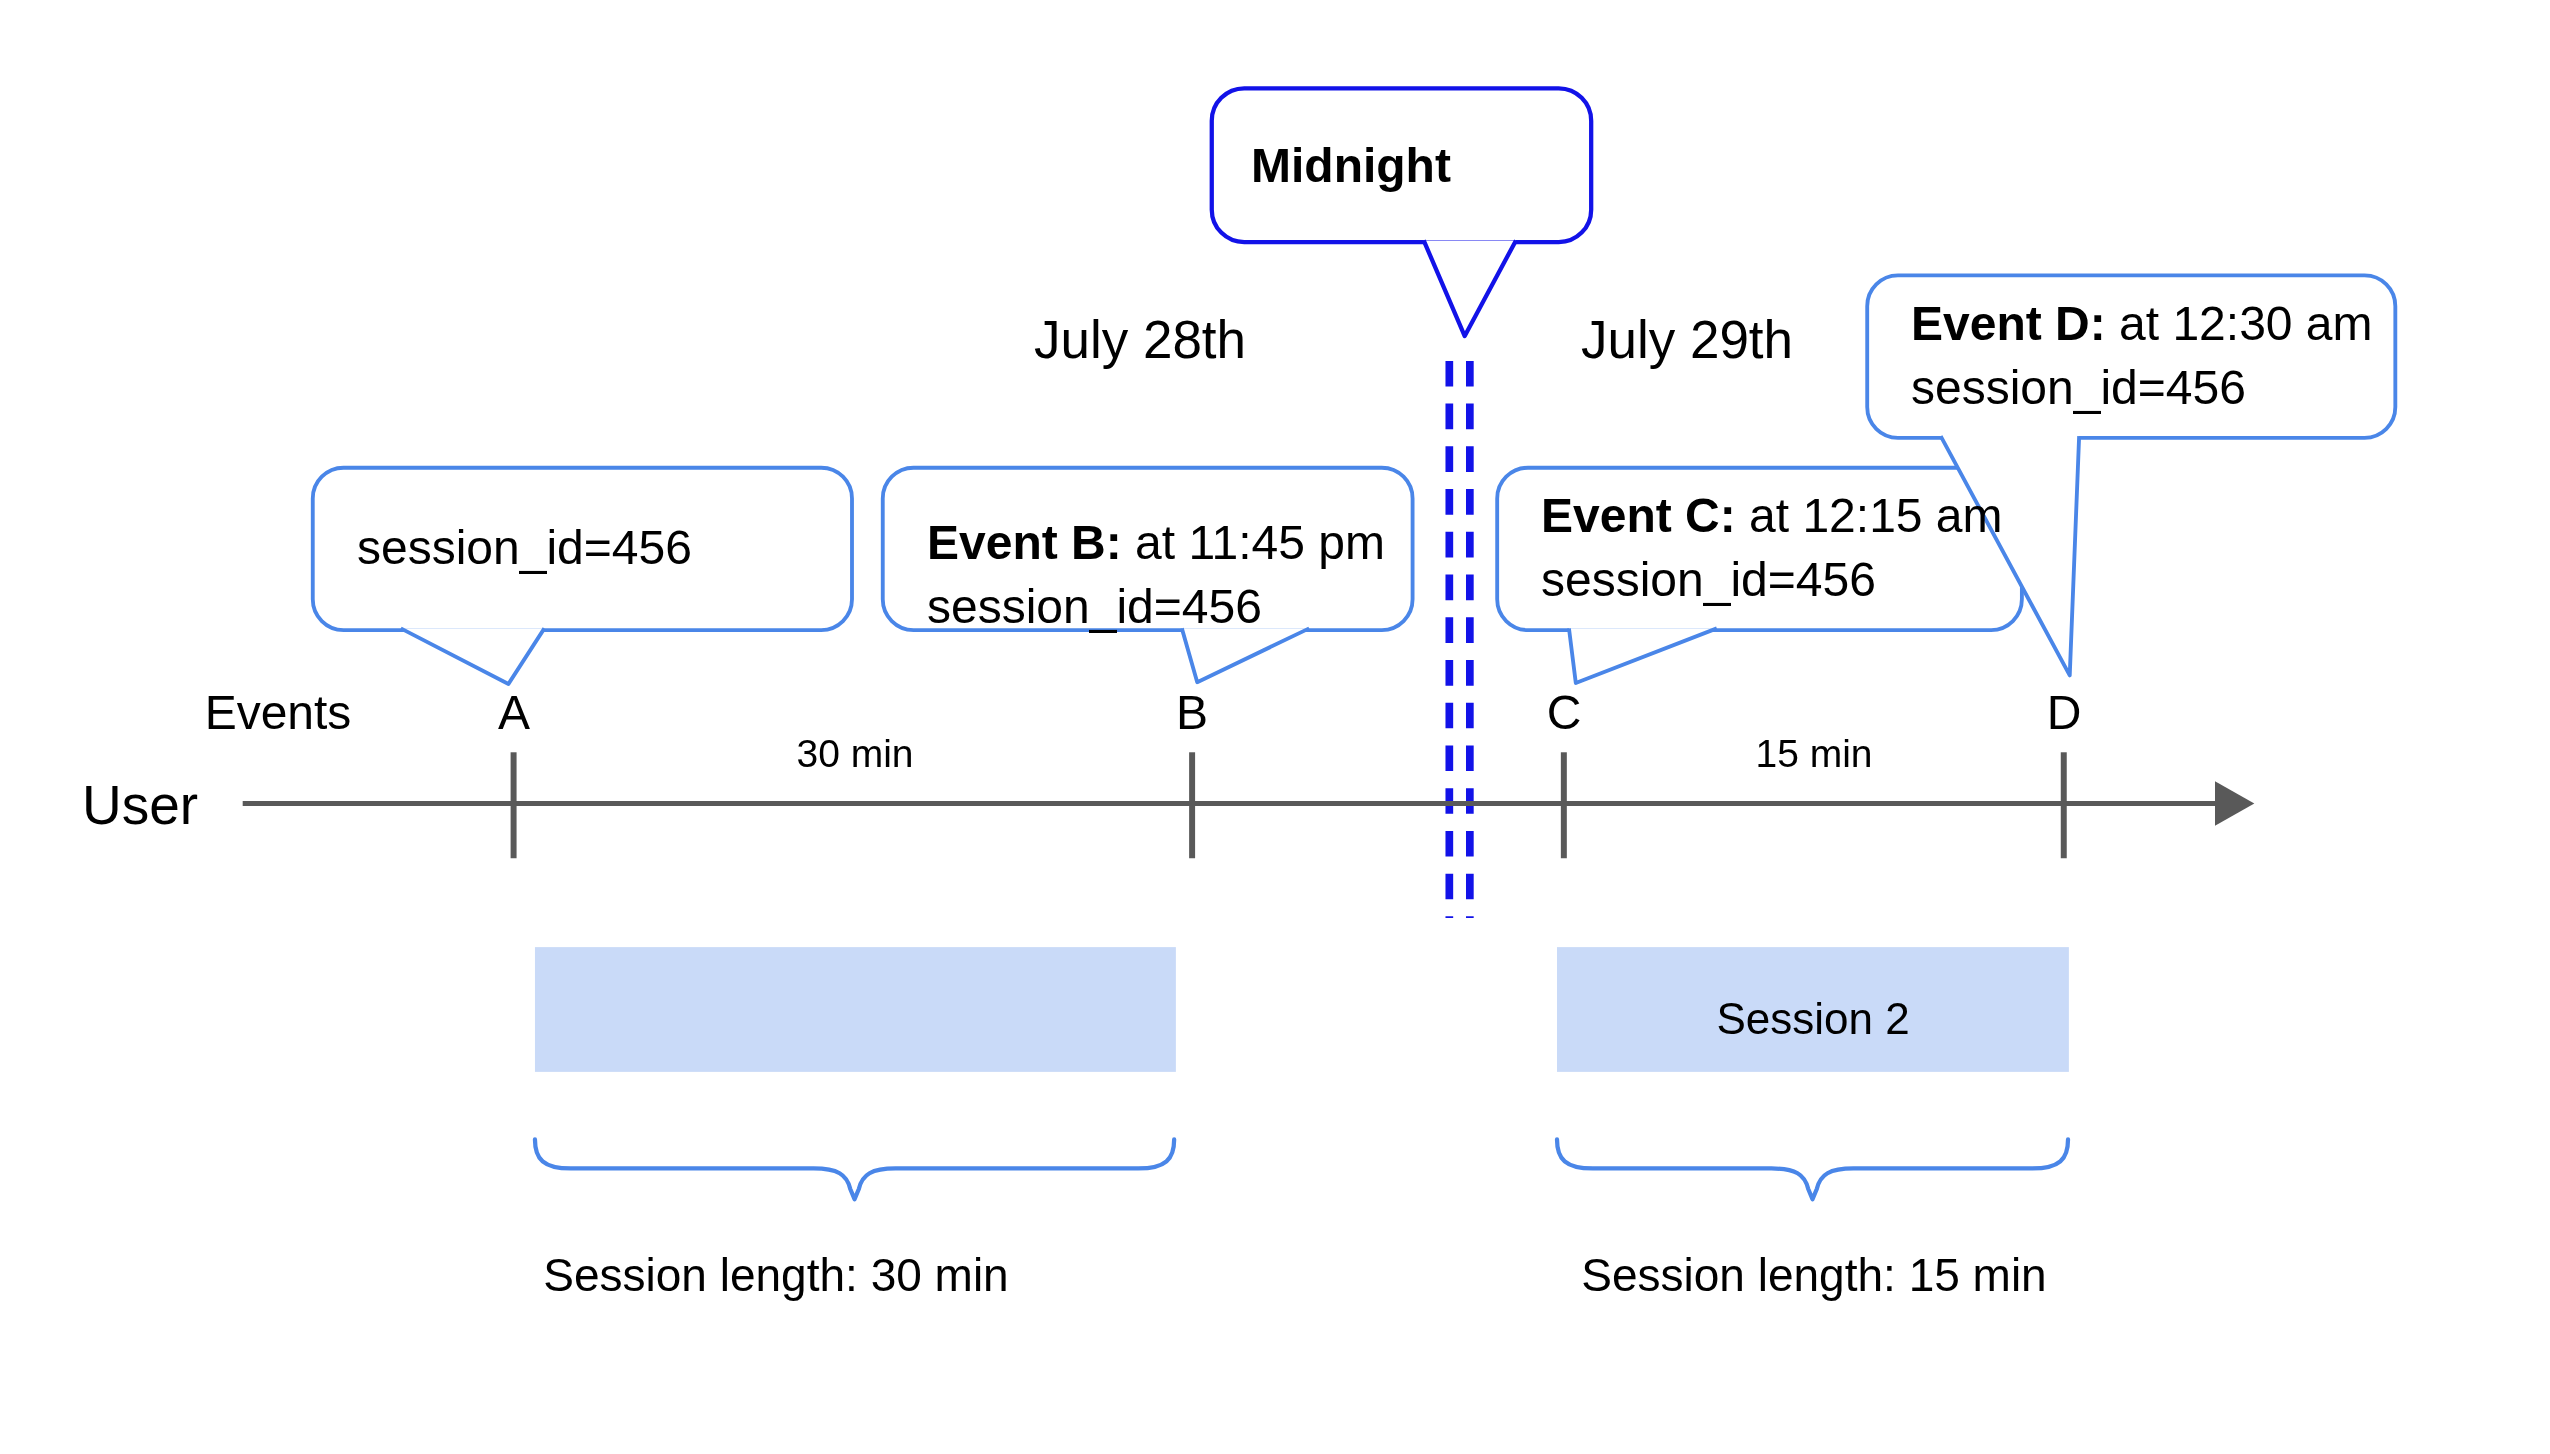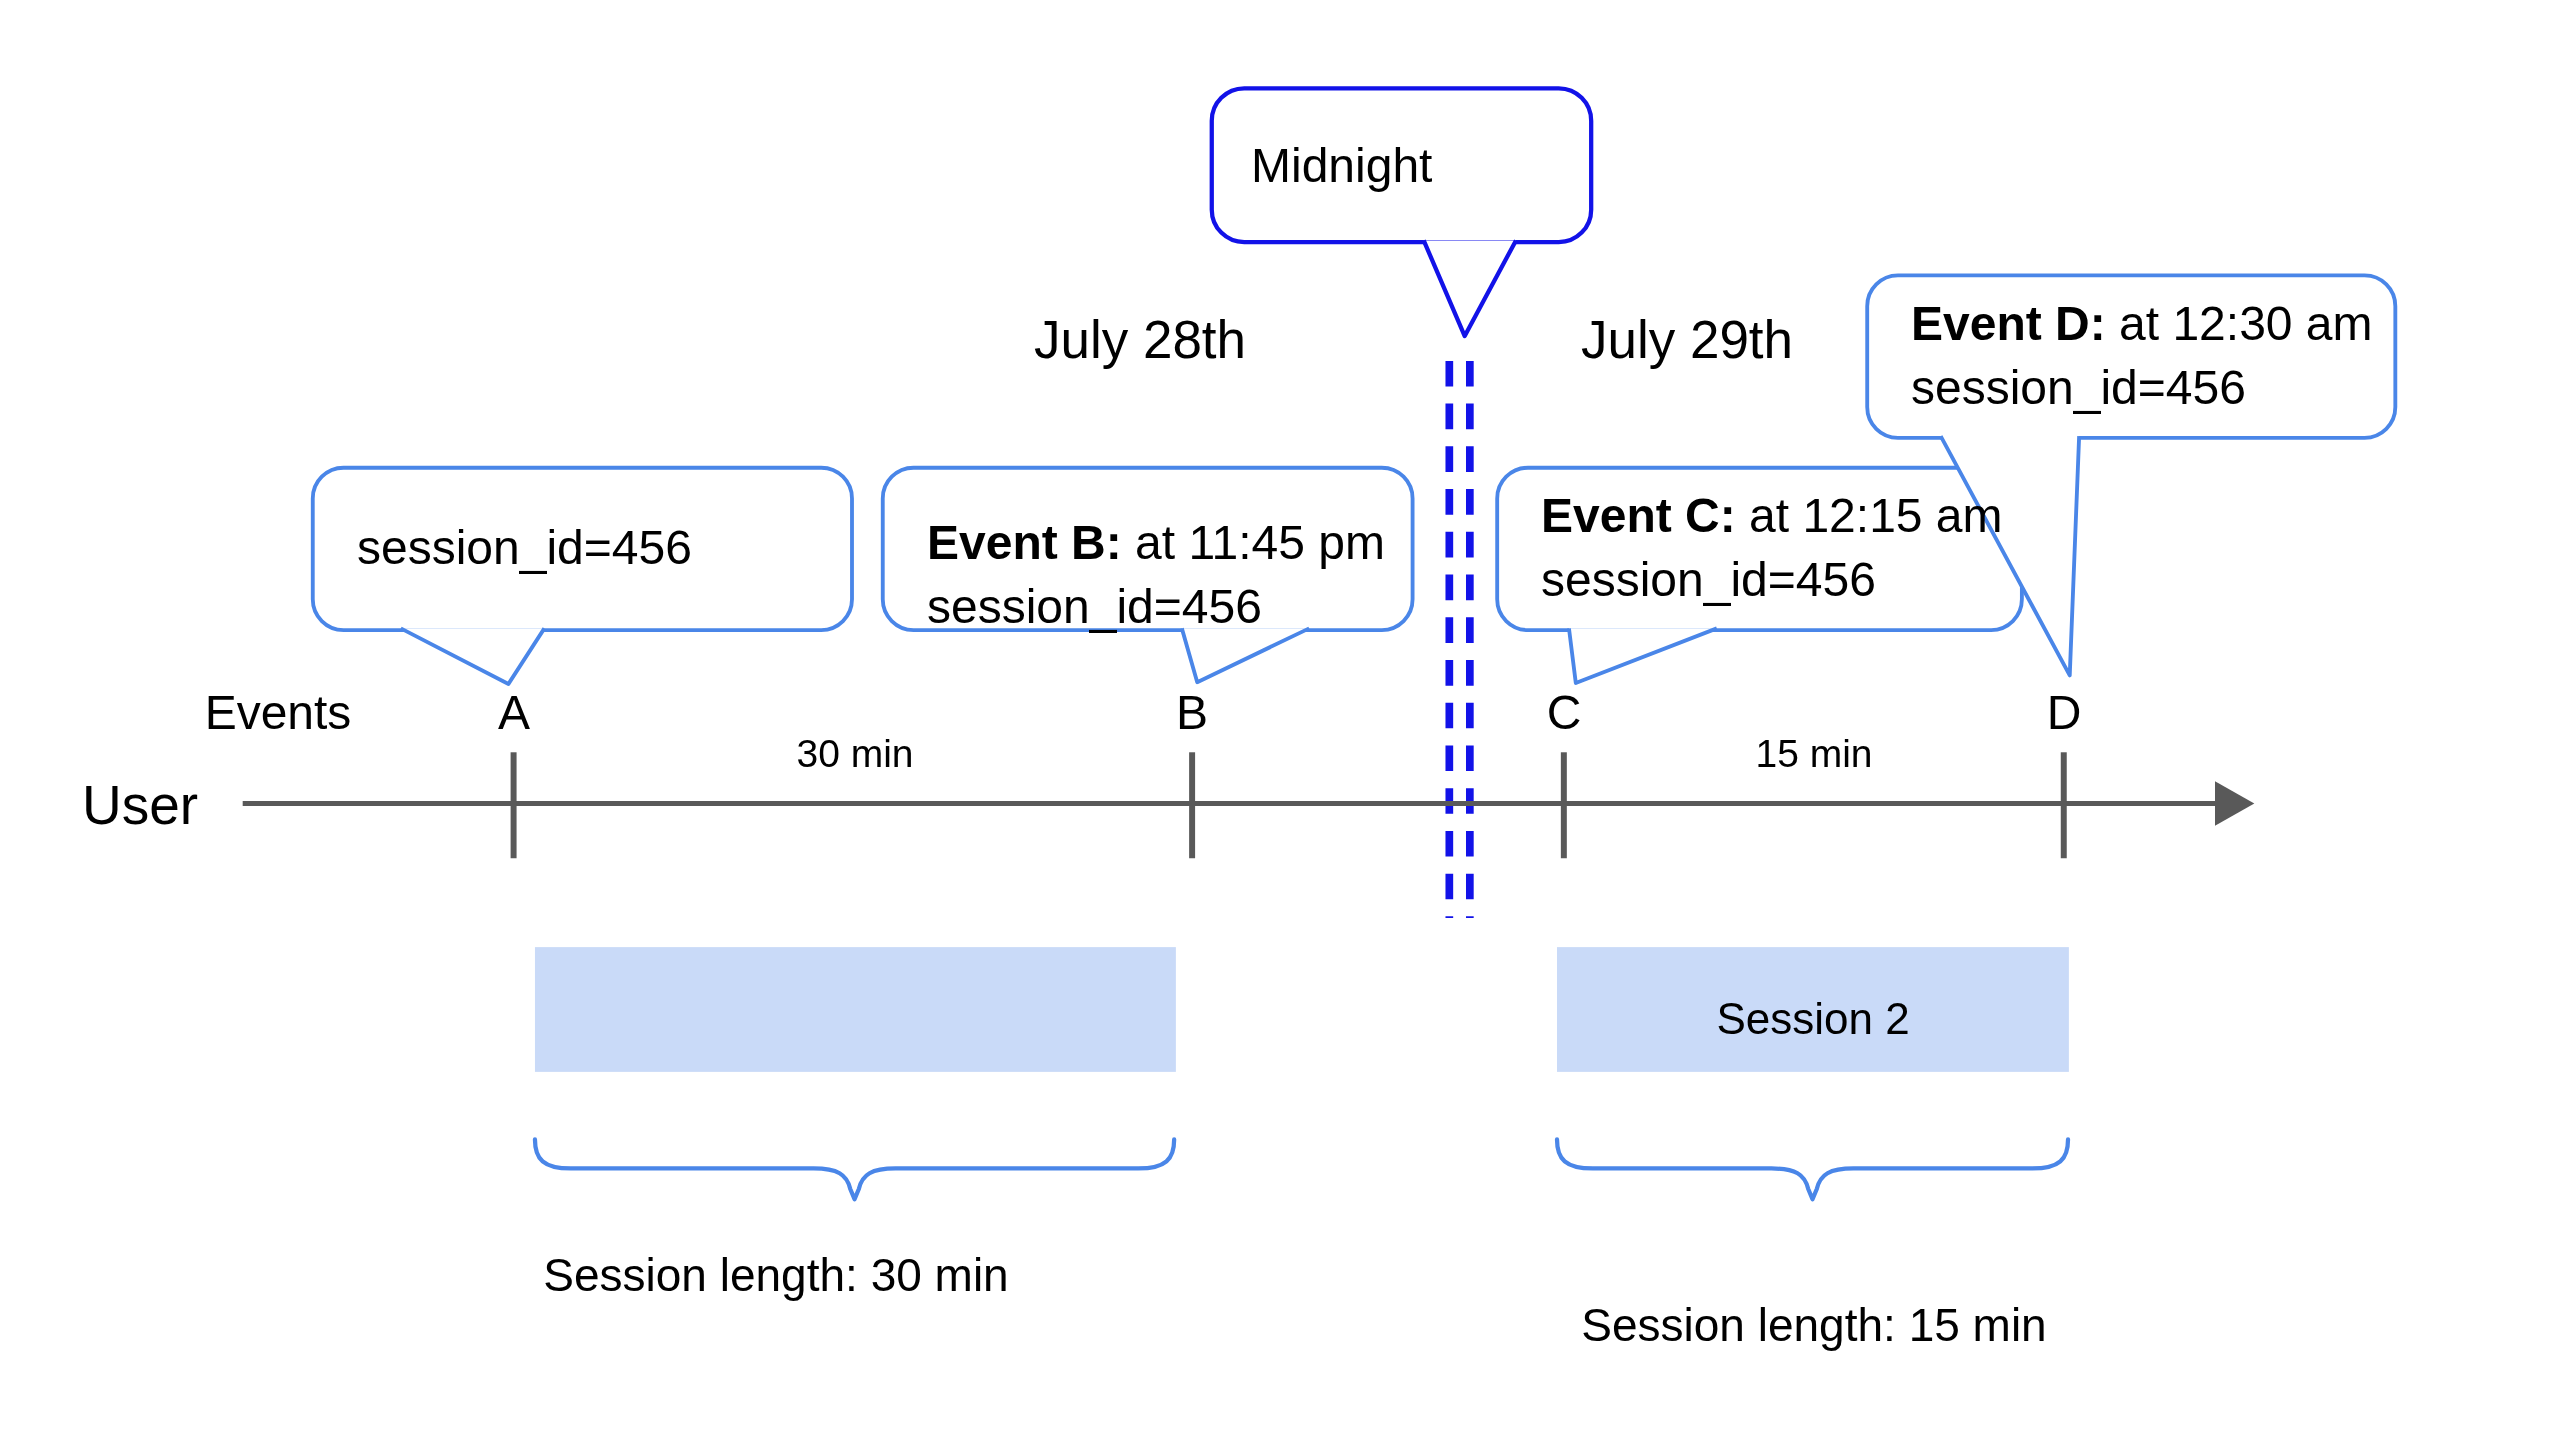"Midnight" #midnight-label { font-weight: normal -> bold }
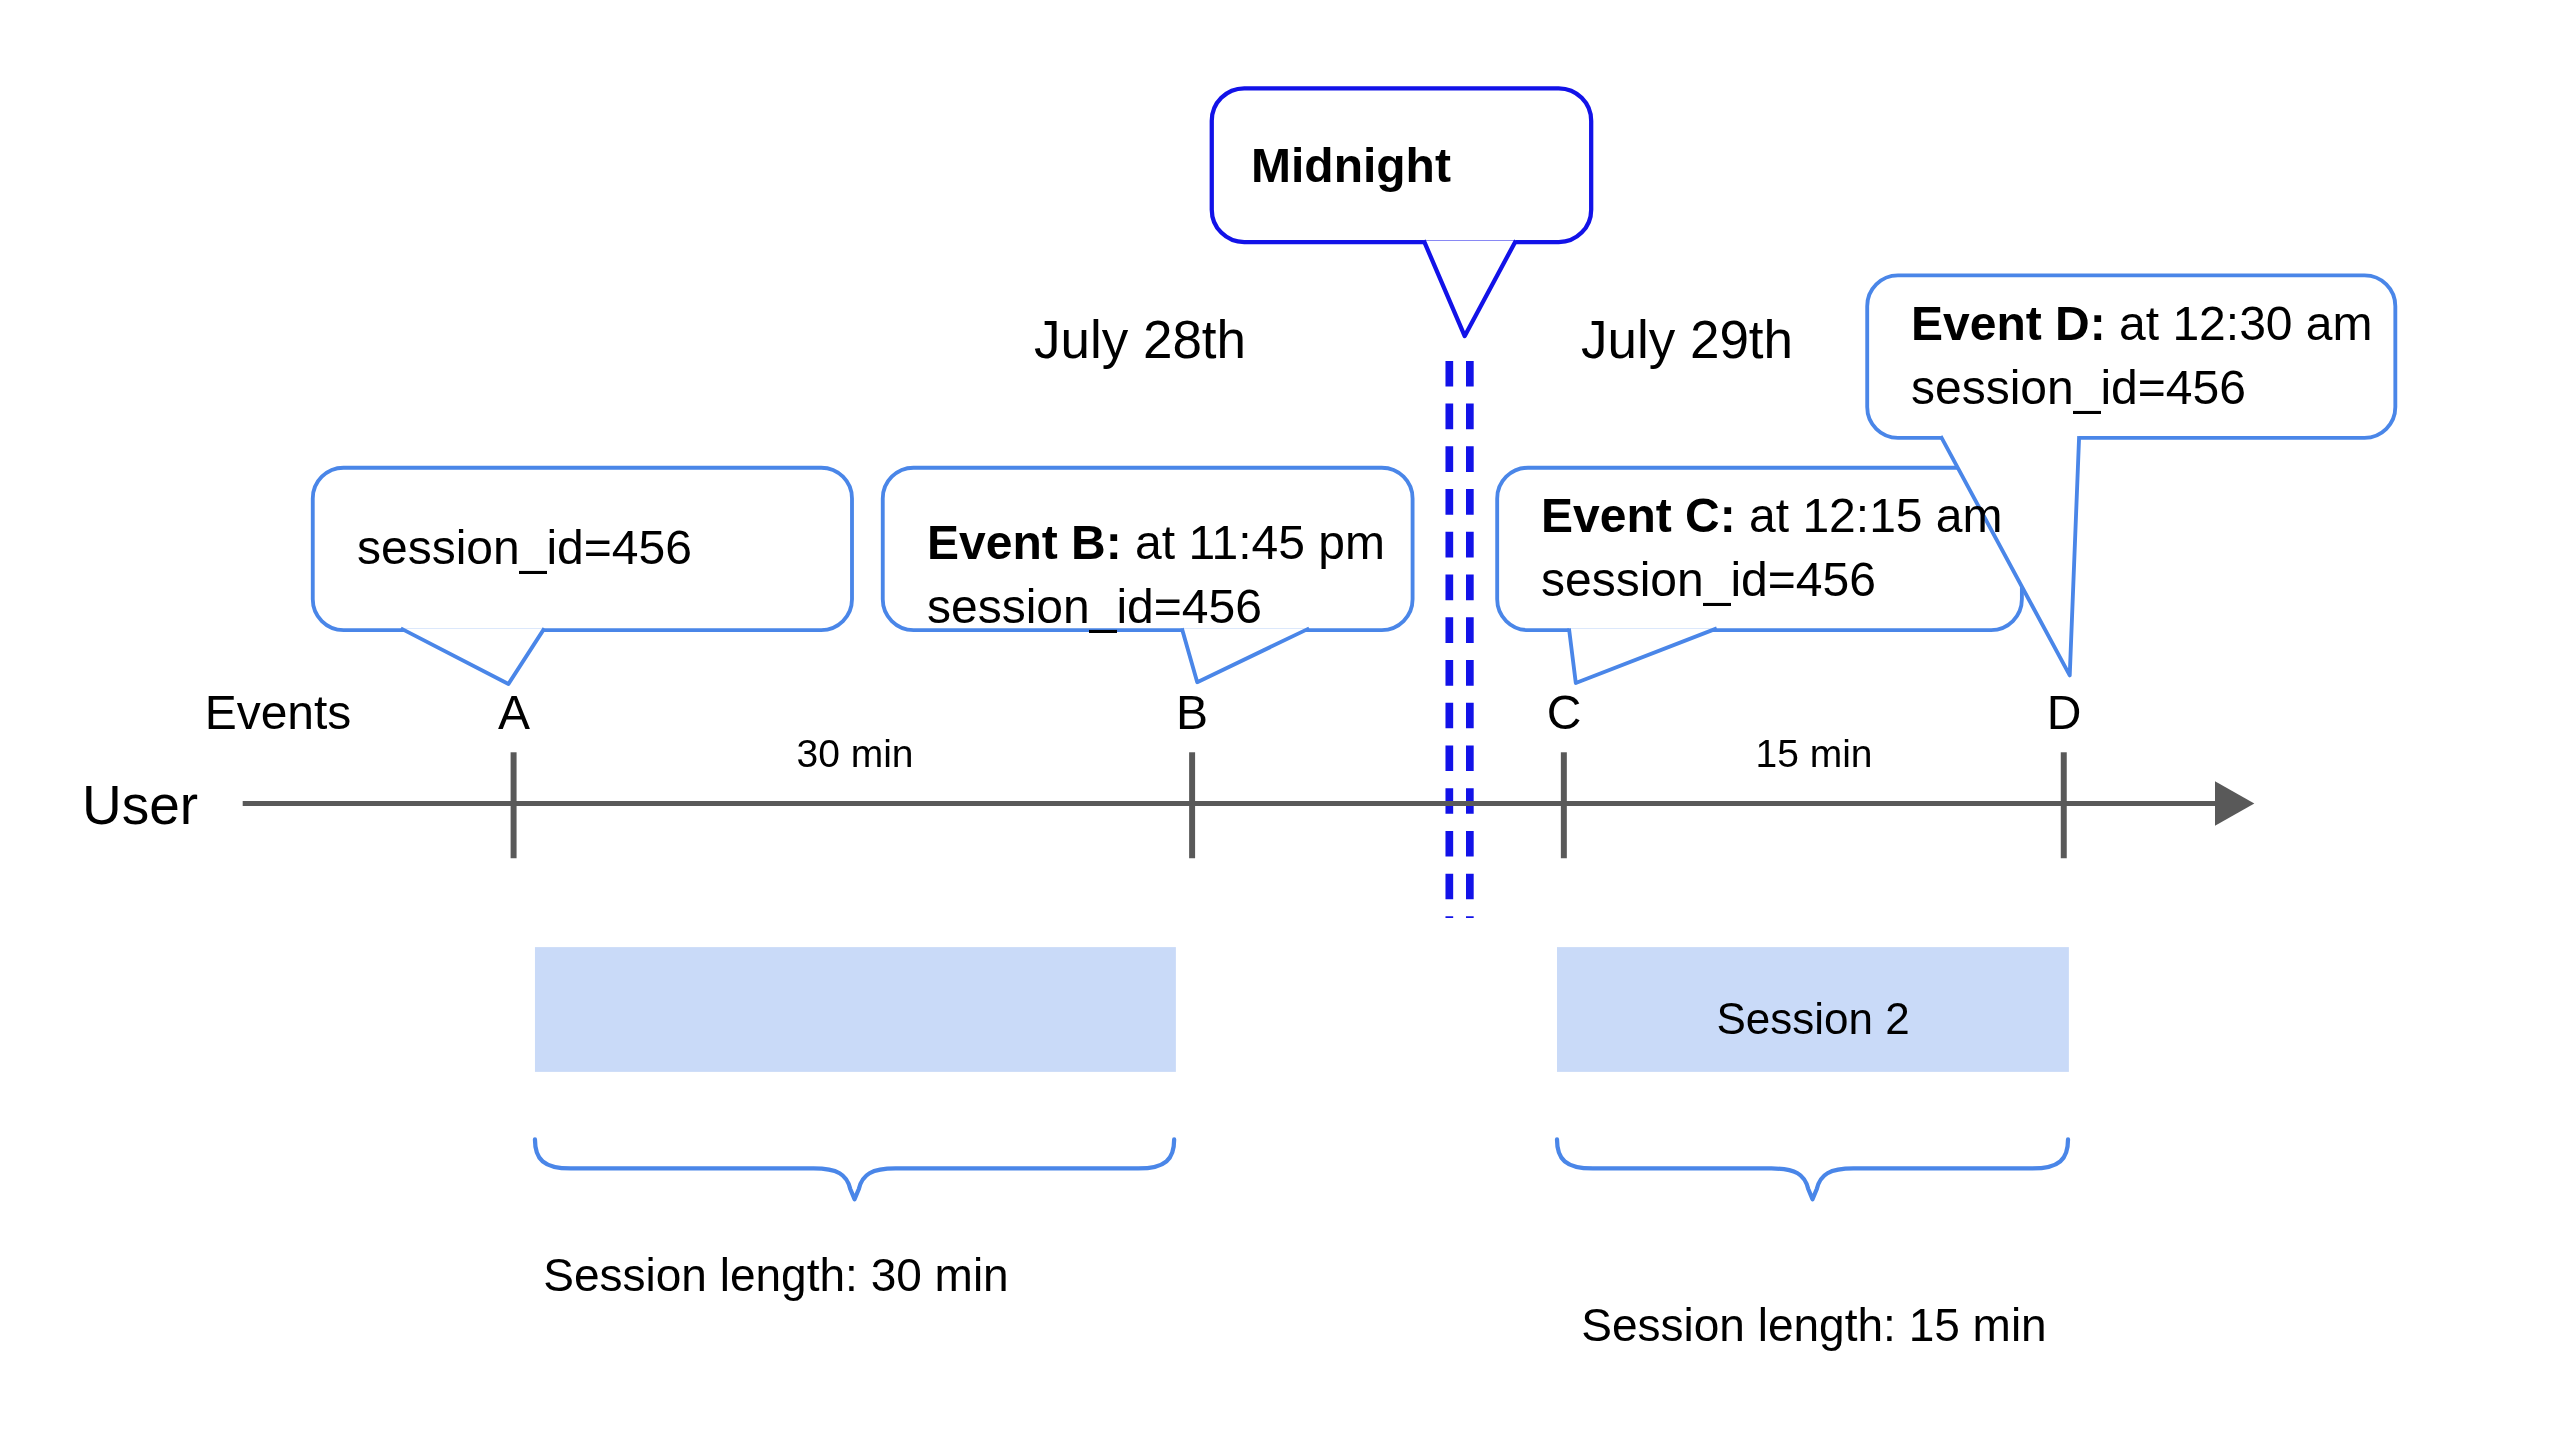"Session length: 15 min" #sl2 { top: 1298px -> 1248px }
